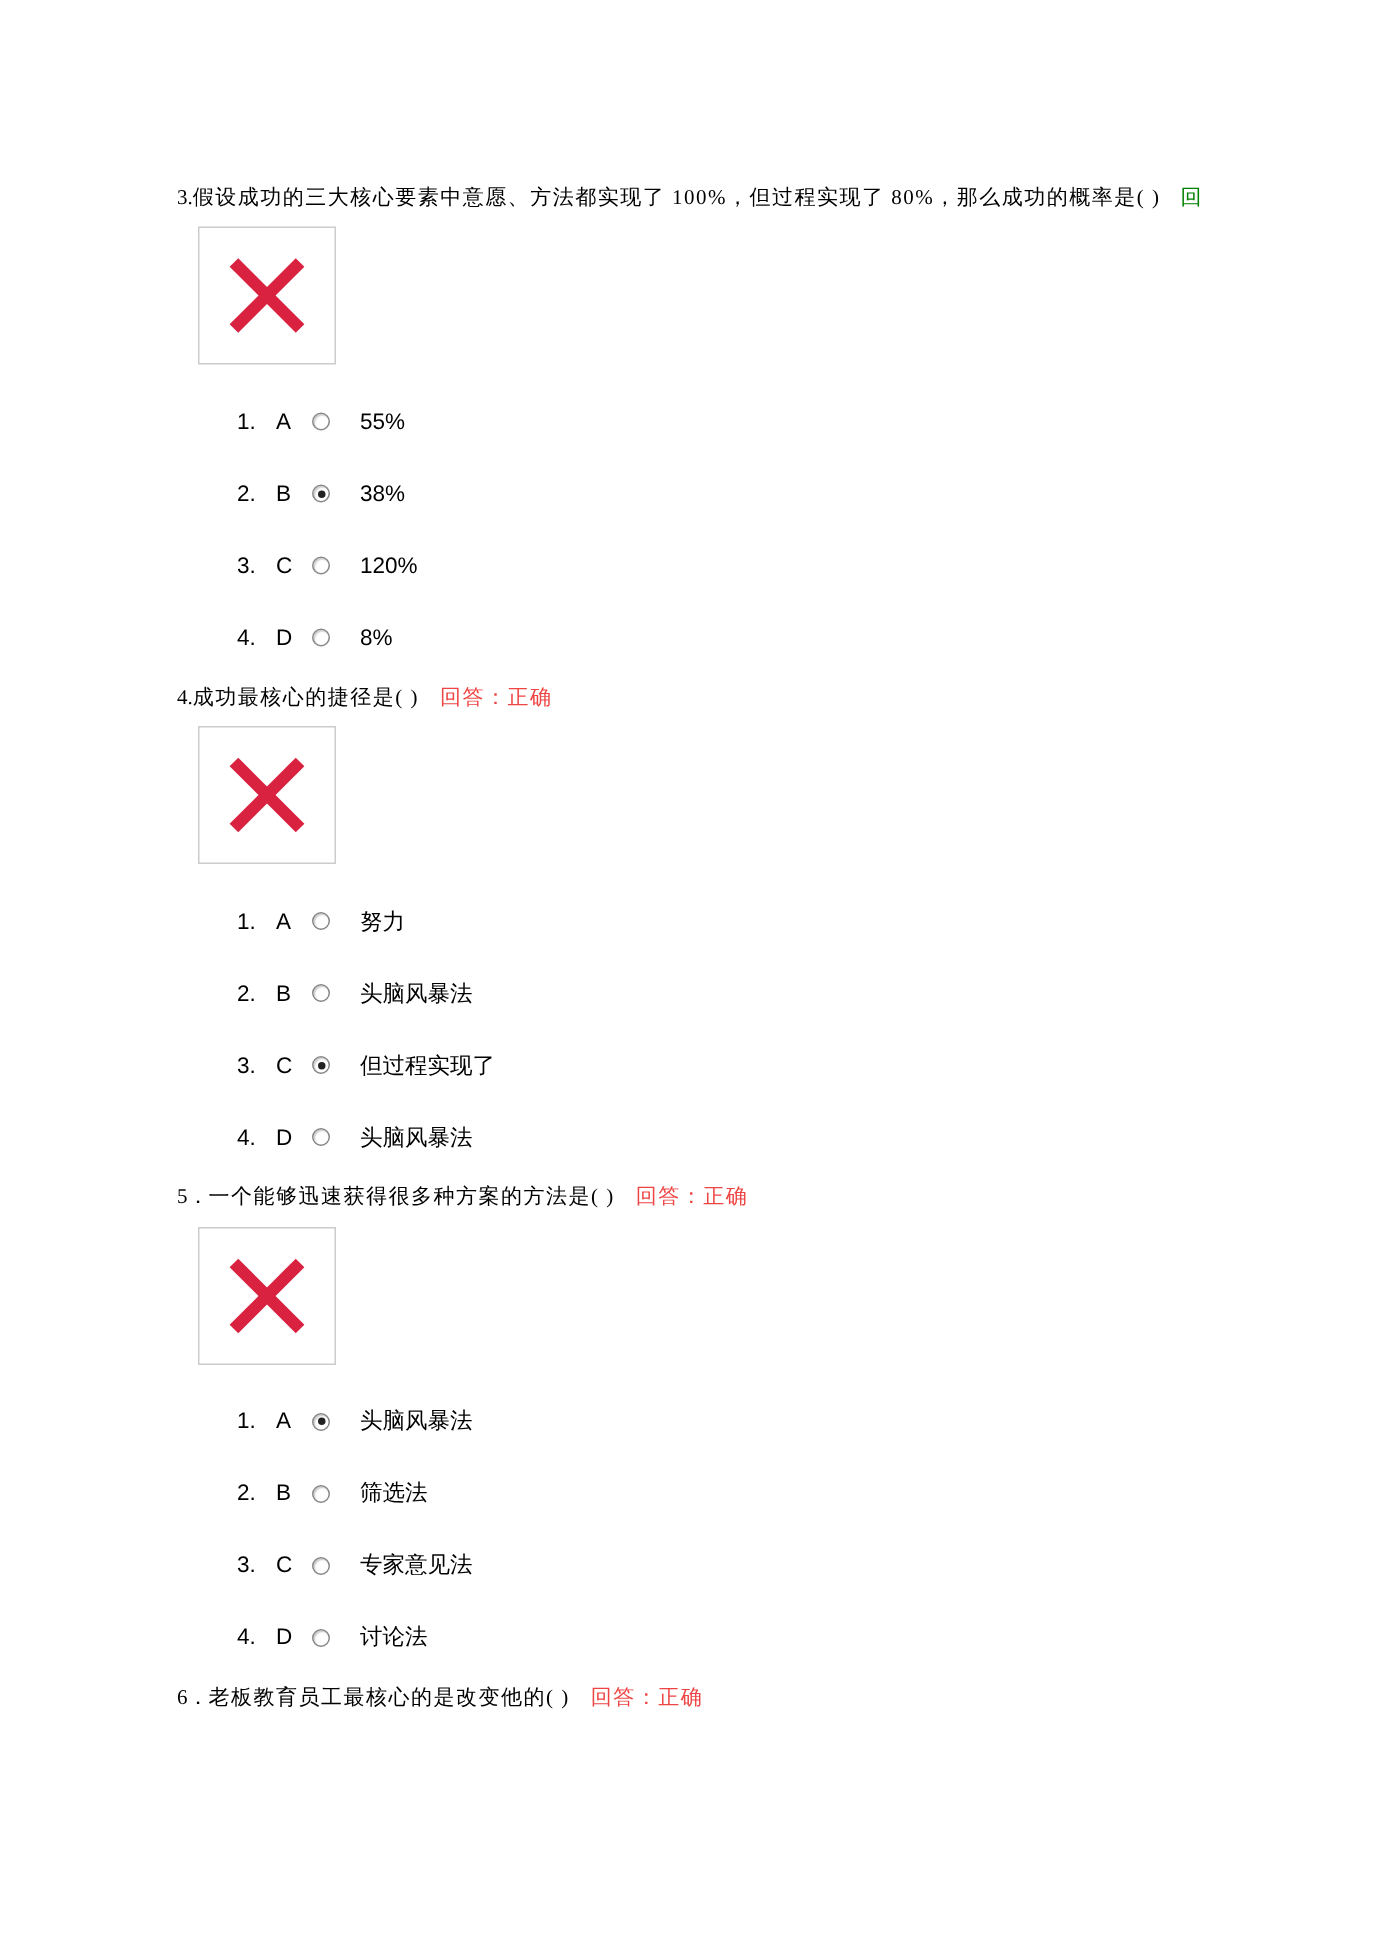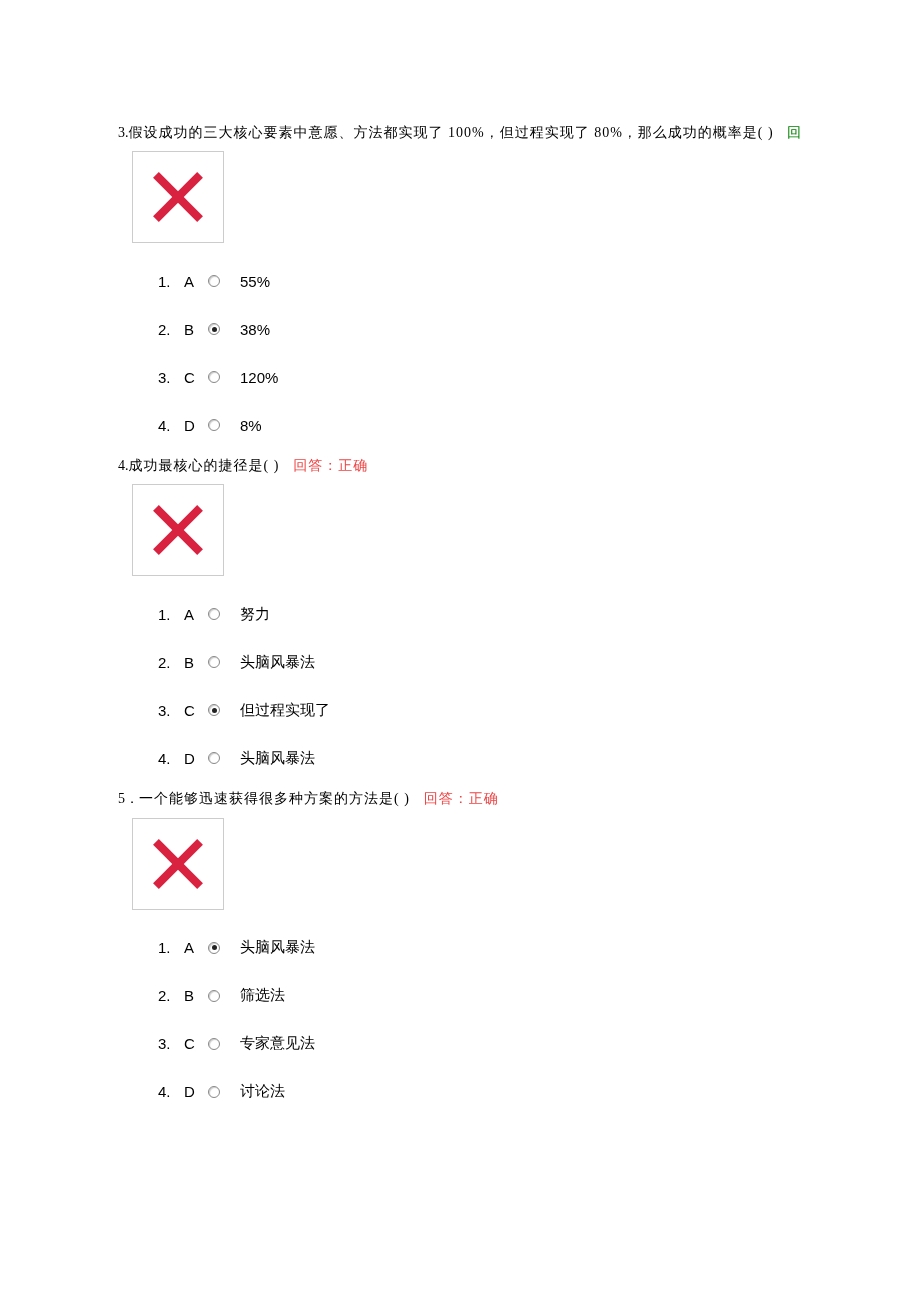"6．老板教育员工最核心的是改变他的( ) 回答：正确" div.question-block { html: none -> <div> <div><span>6．</span><span>老板教育员工最核心的是改变他的( )</span><span>回答：正确</span></div> </div> }
